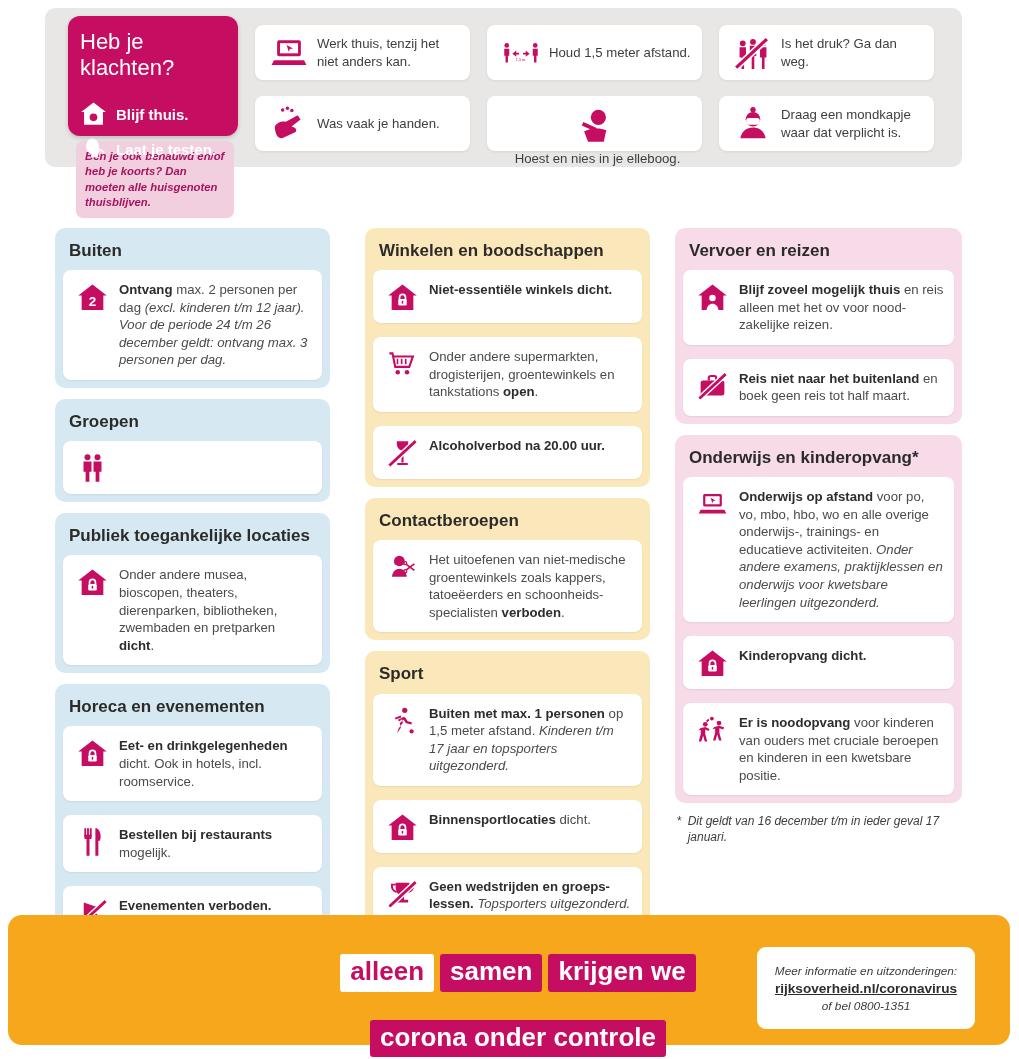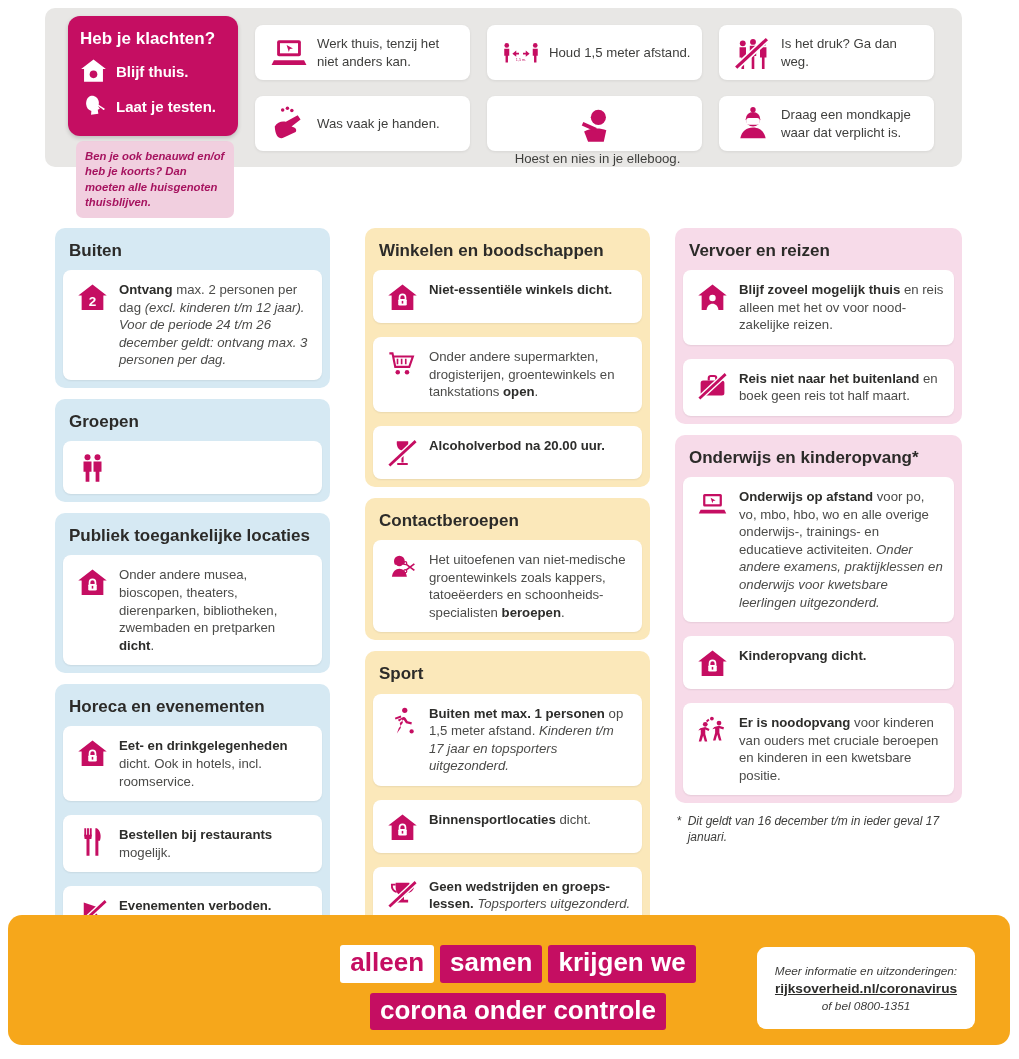"Heb je klachten?" .alert-title { font-size: 17px -> 22px; font-weight: 700 -> 400; margin-bottom: 9px -> 20px }
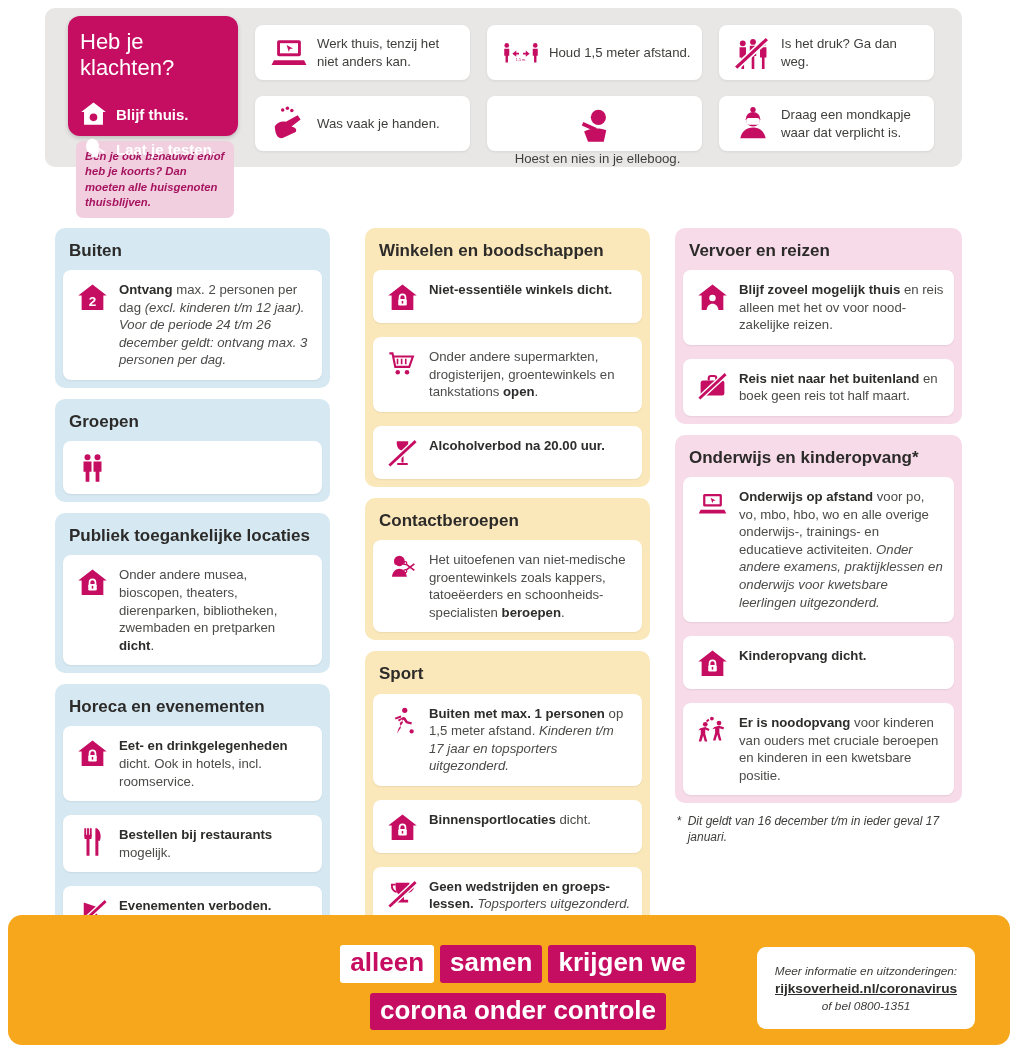"beroepen" b { text: beroepen -> verboden }
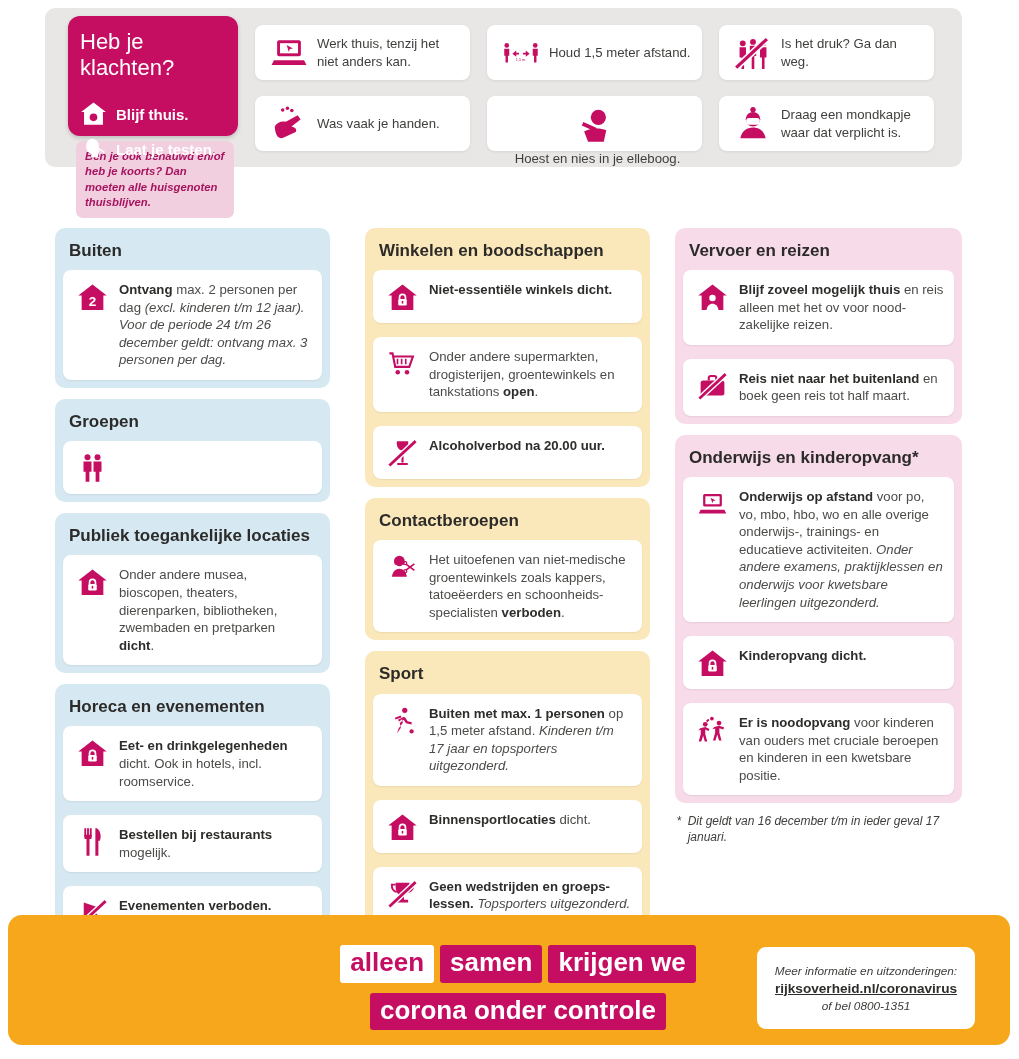"alleen" .chunk { margin: 3px 3px -> 12px 3px }
